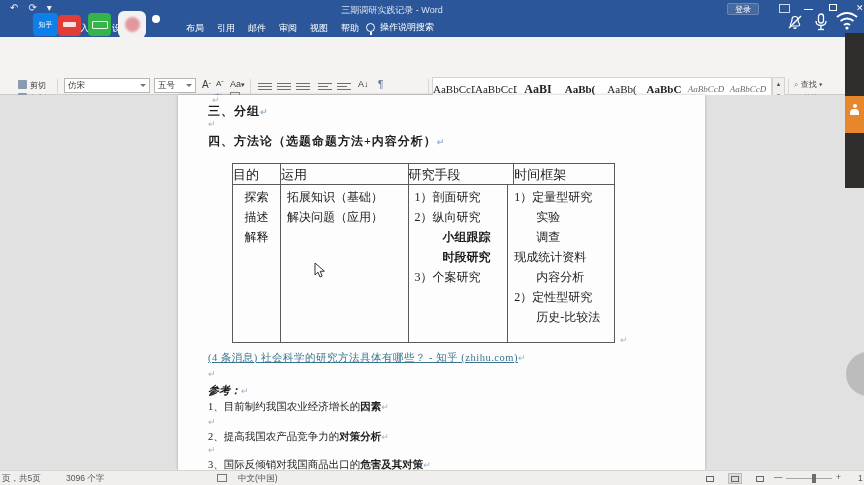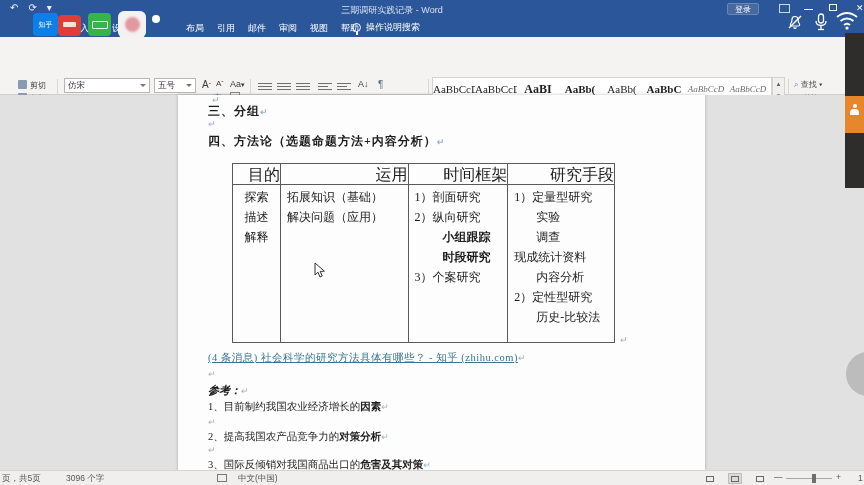"操作说明搜索" .search-cue { left: 352px -> 366px }
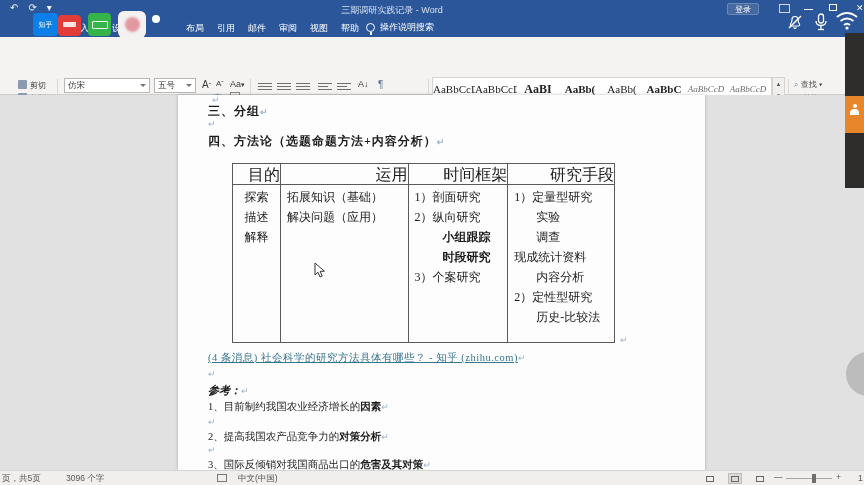"目的" .thead .tcell { font-size: 16px -> 13px; text-align: right -> left }
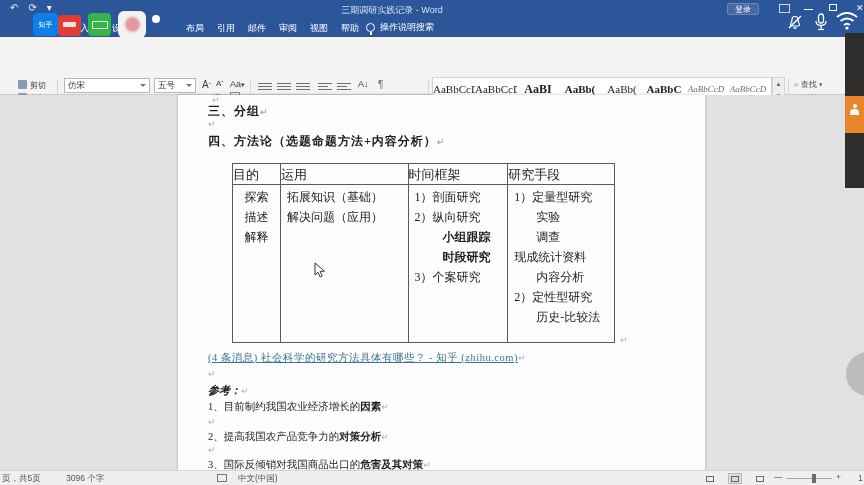"时间框架" div.tcell { order: before "研究手段" -> after "研究手段" }
